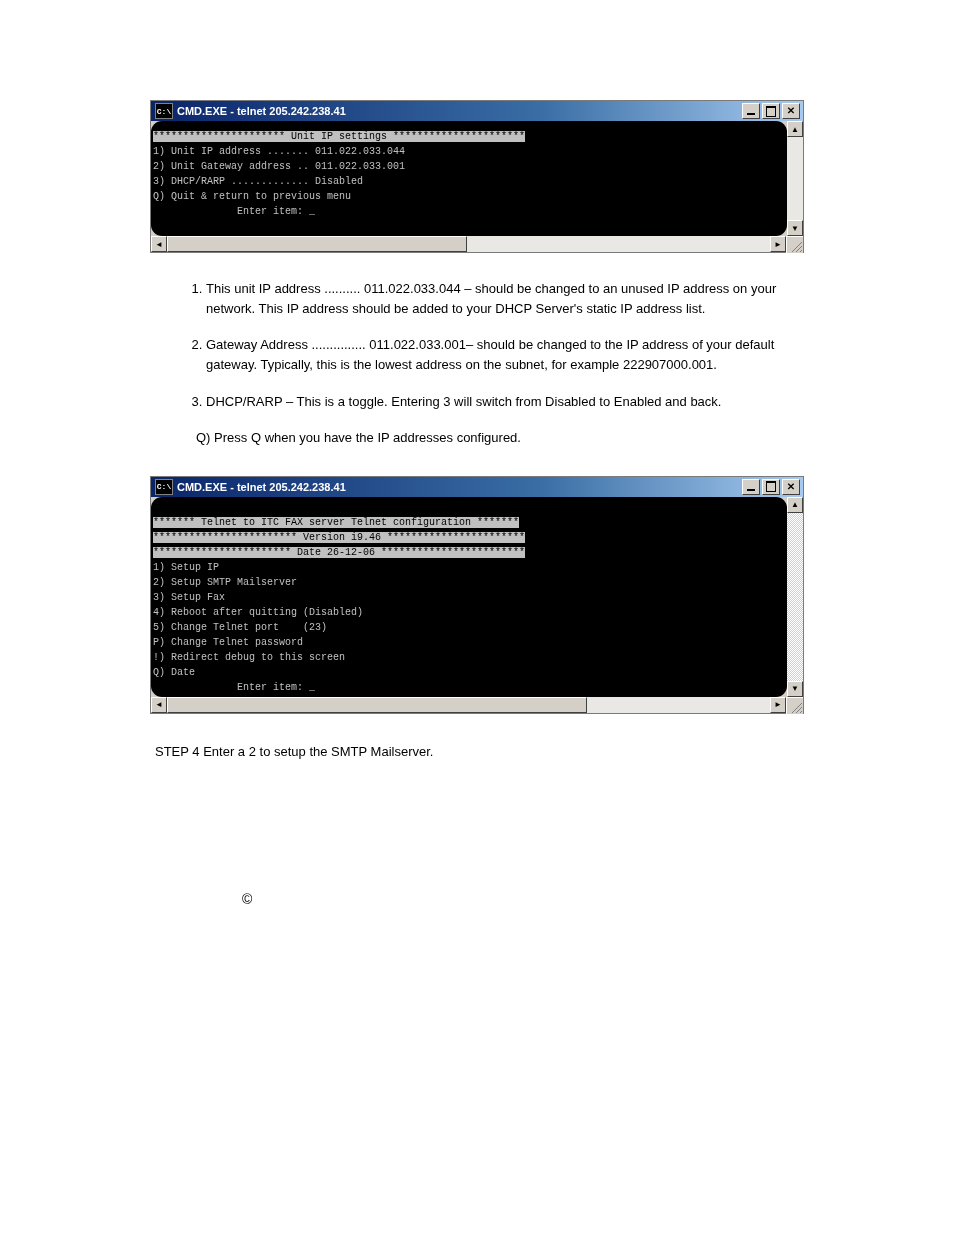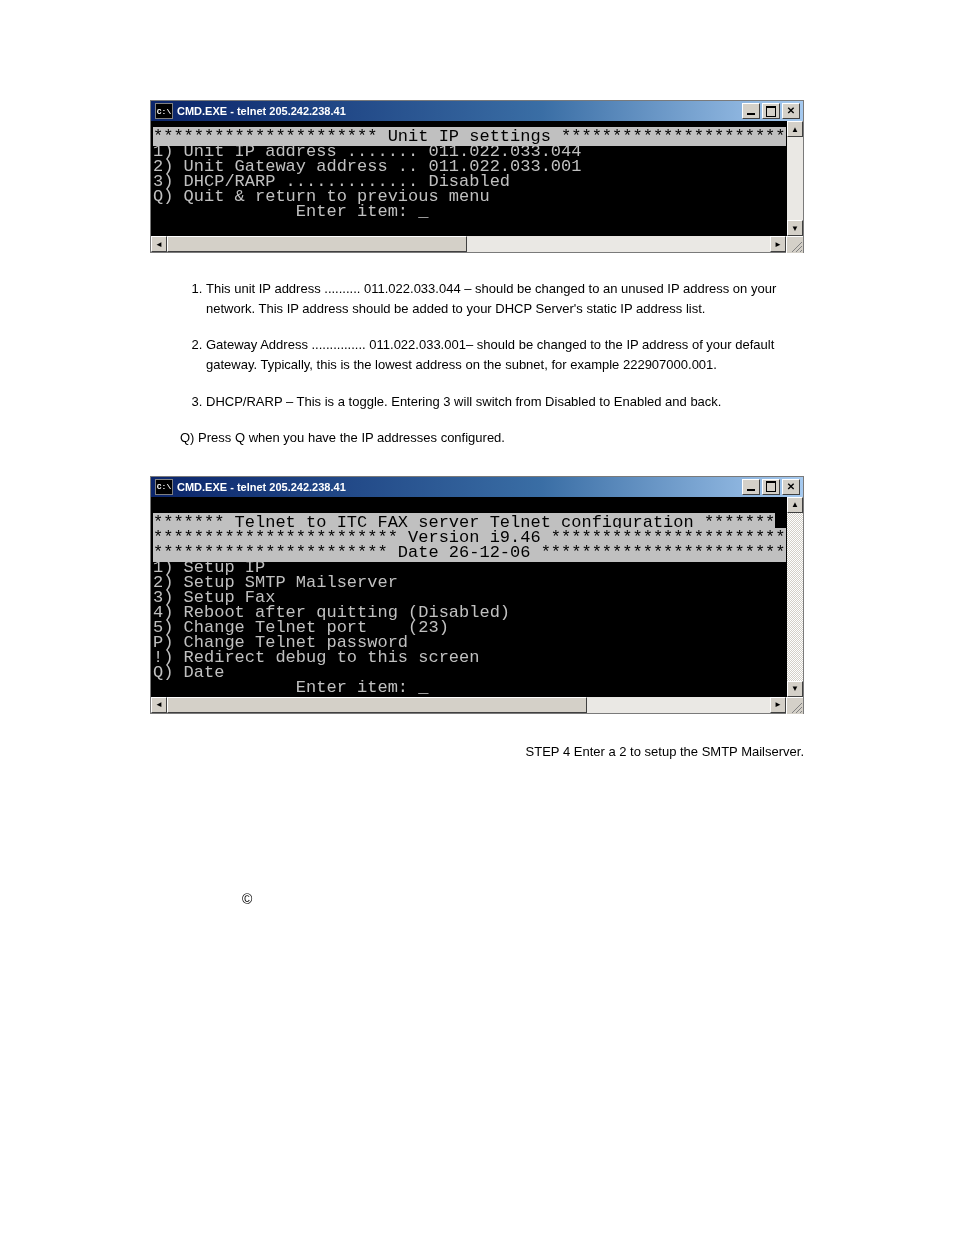"********************** Unit IP settings" .term-content { border-radius: none -> 11px; font-size: 17px -> 10px }
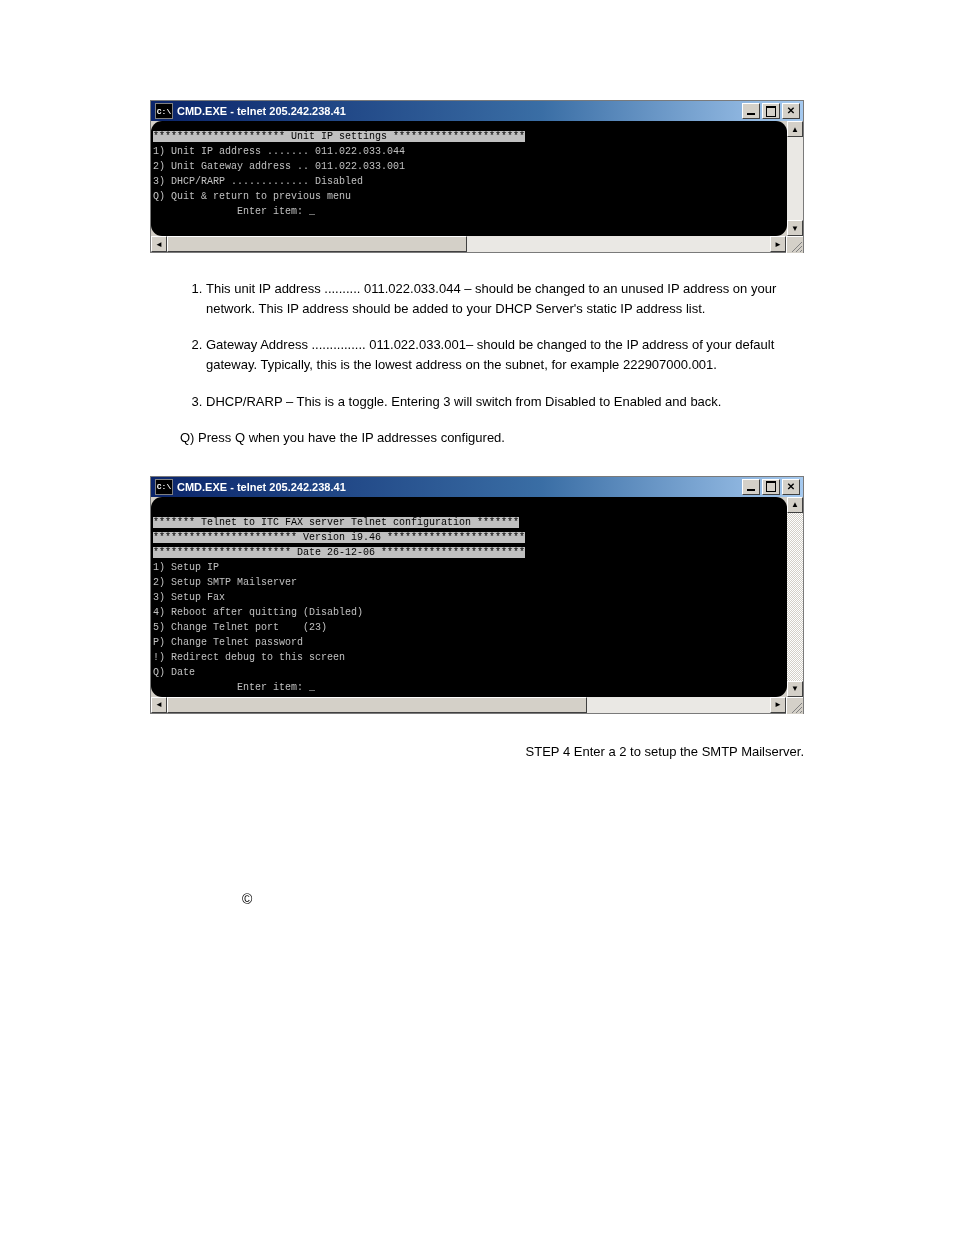"Q) Press Q when you" .q-line { margin: 0 0 28px 30px -> 0 0 28px 46px }
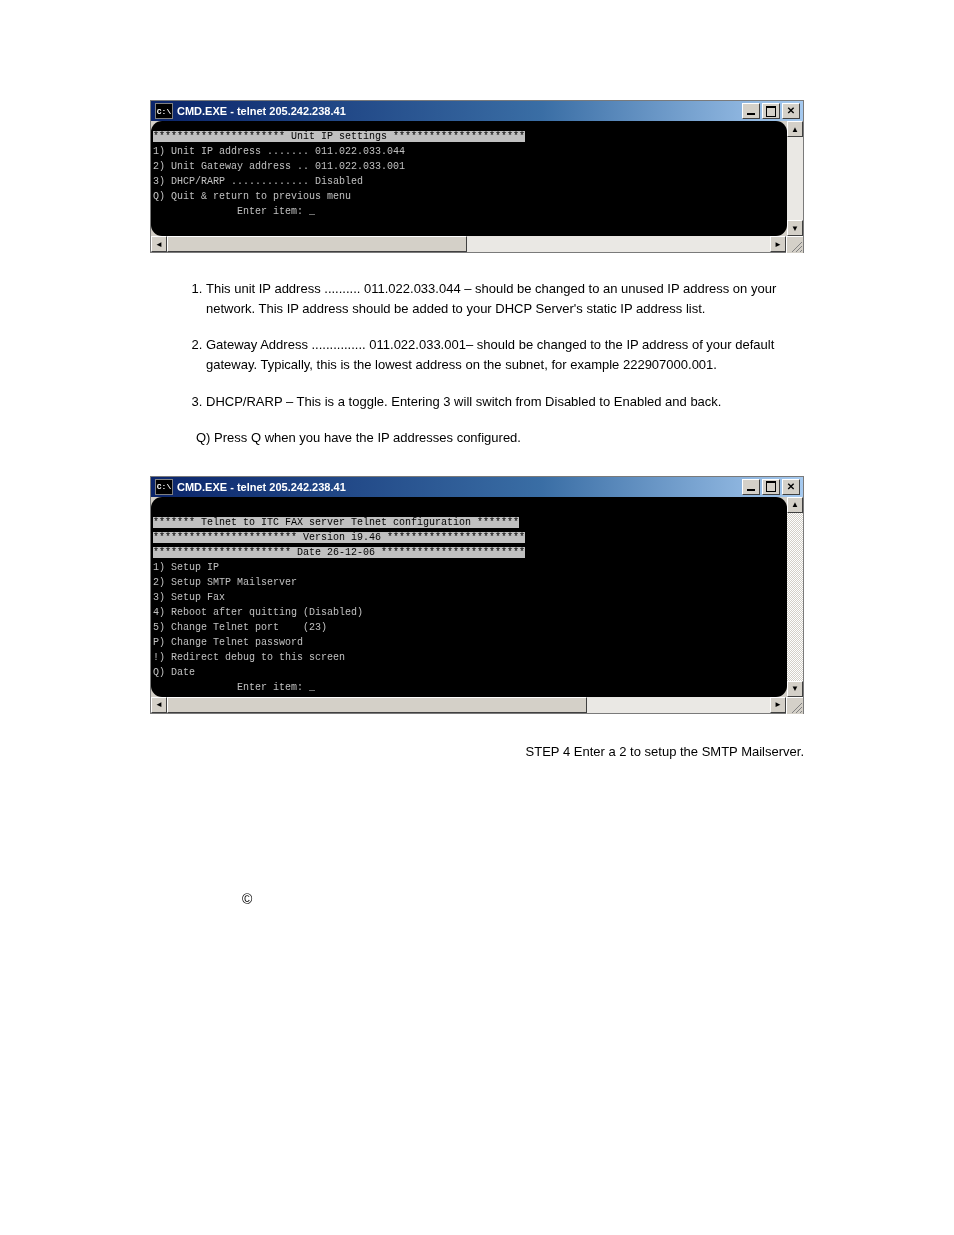"STEP 4 Enter a 2" .step4 { margin: 28px 0 0 12px -> 28px 0 0 5px; text-align: right -> none }
